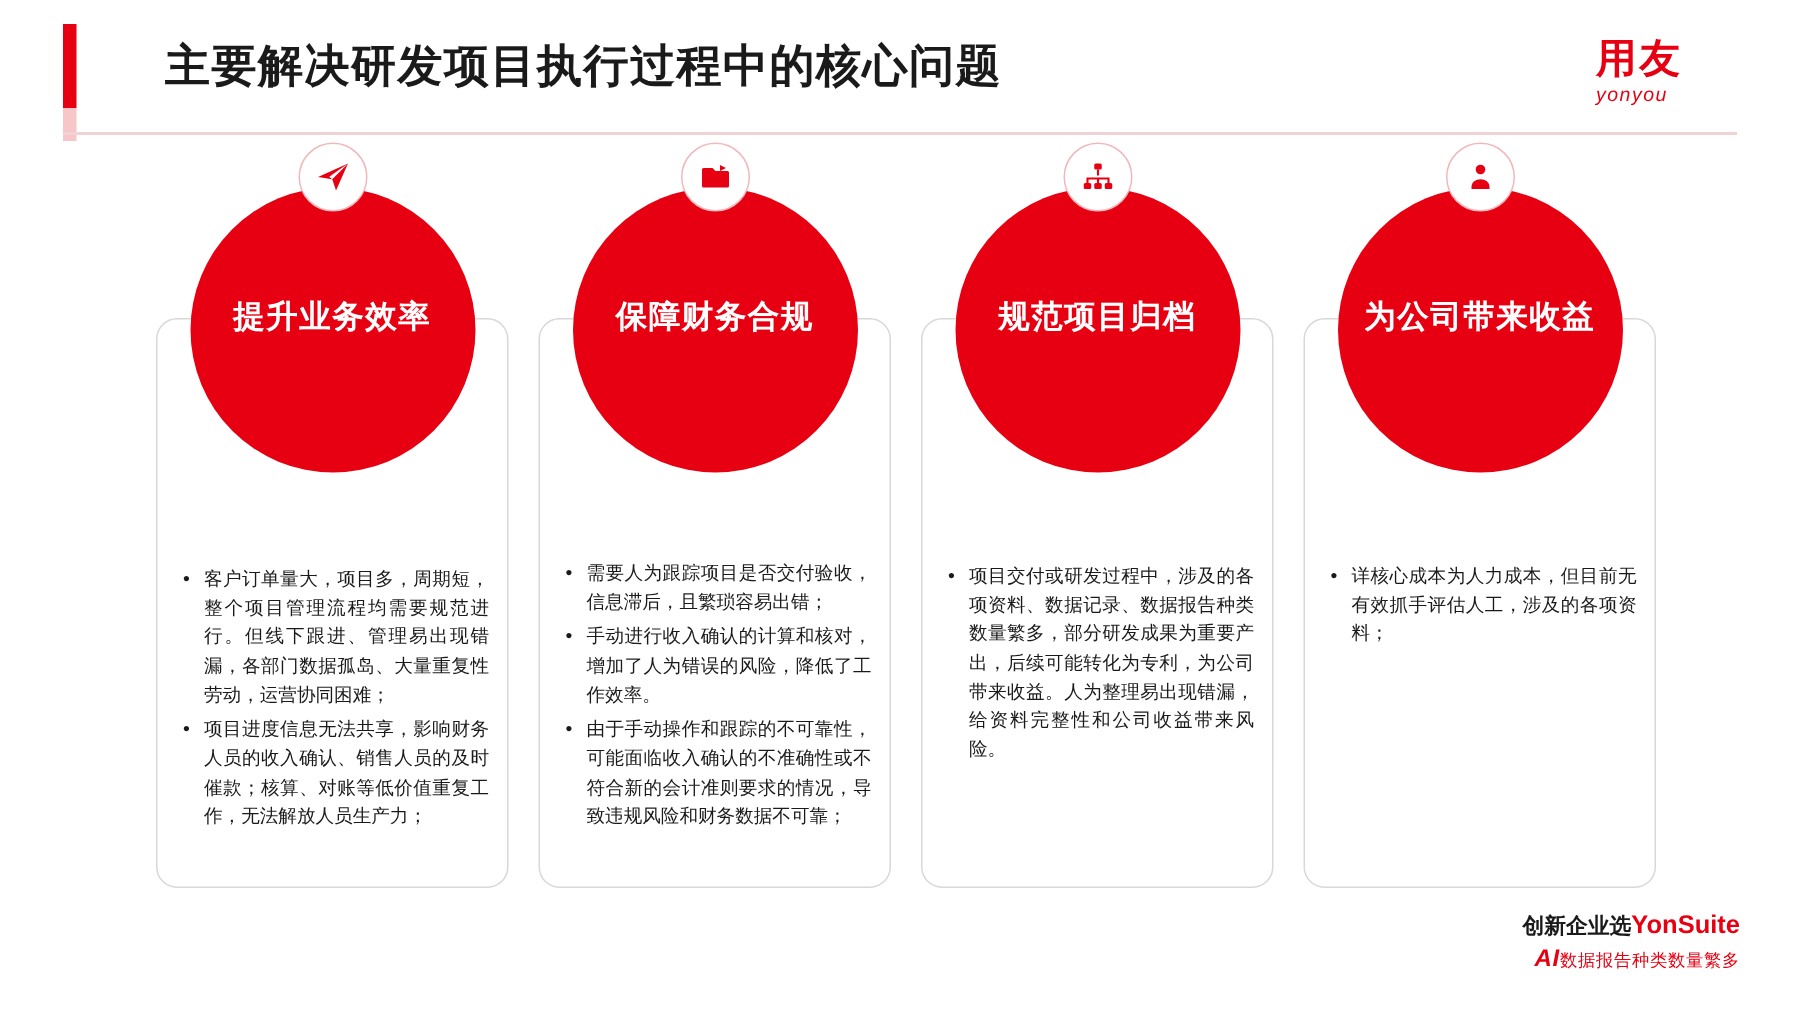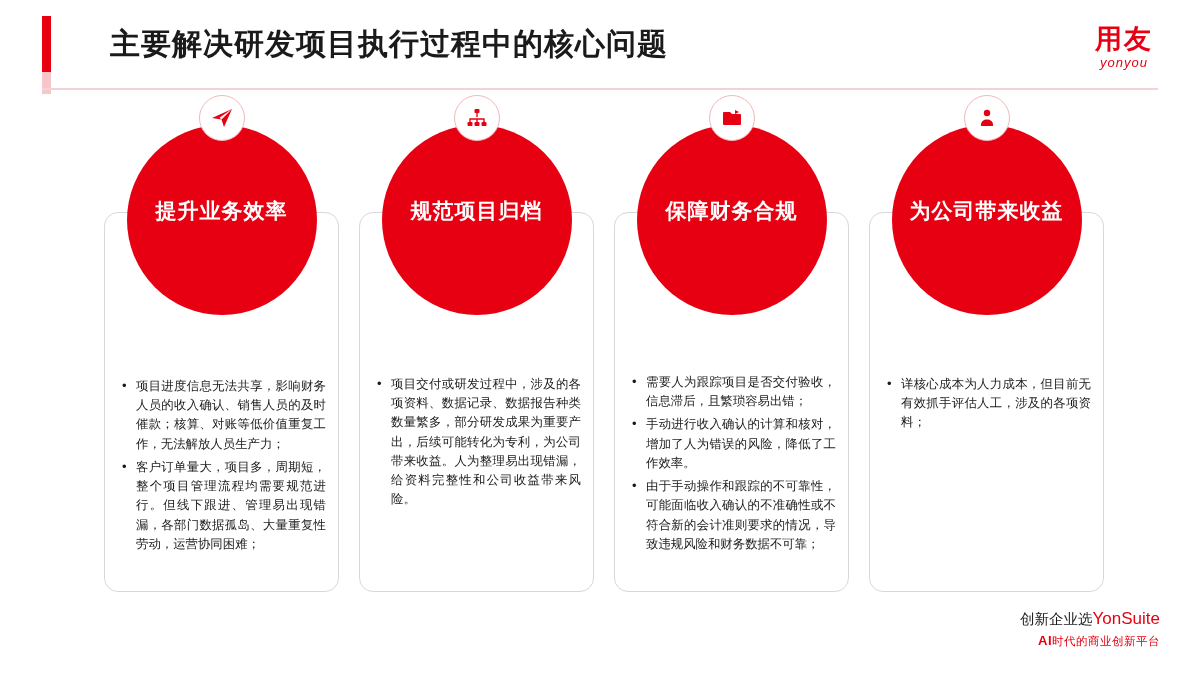"用友" .brand { text-align: center -> none }
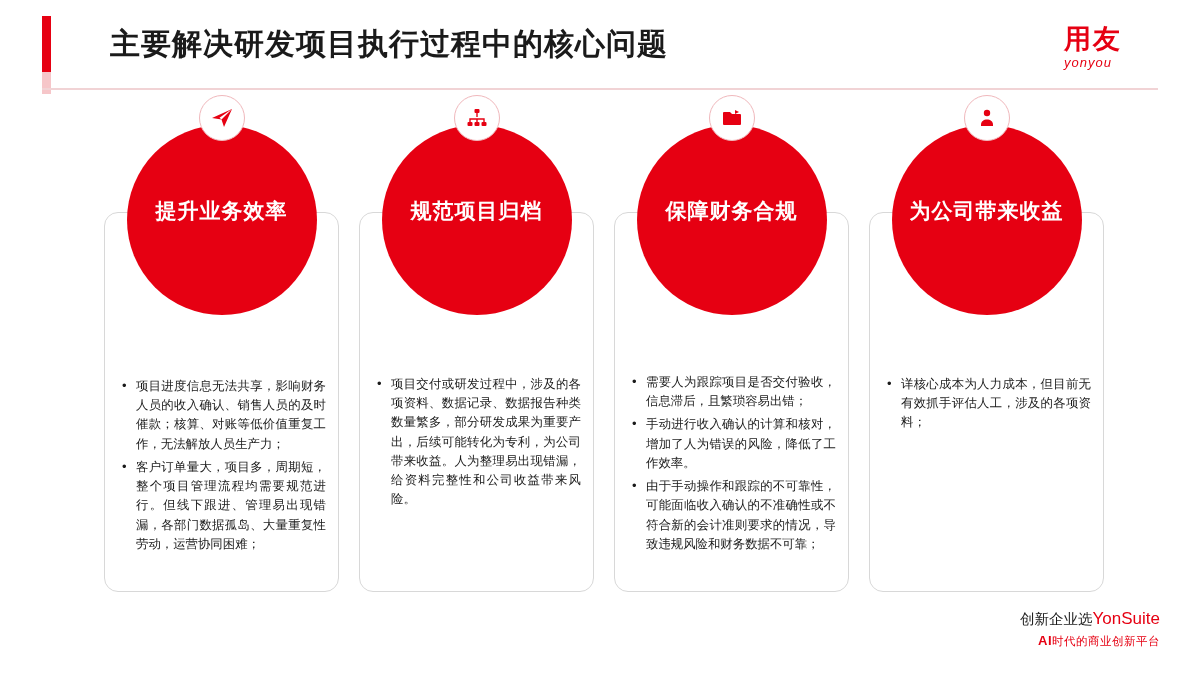"规范项目归档" div.card { order: before "保障财务合规" -> after "保障财务合规" }
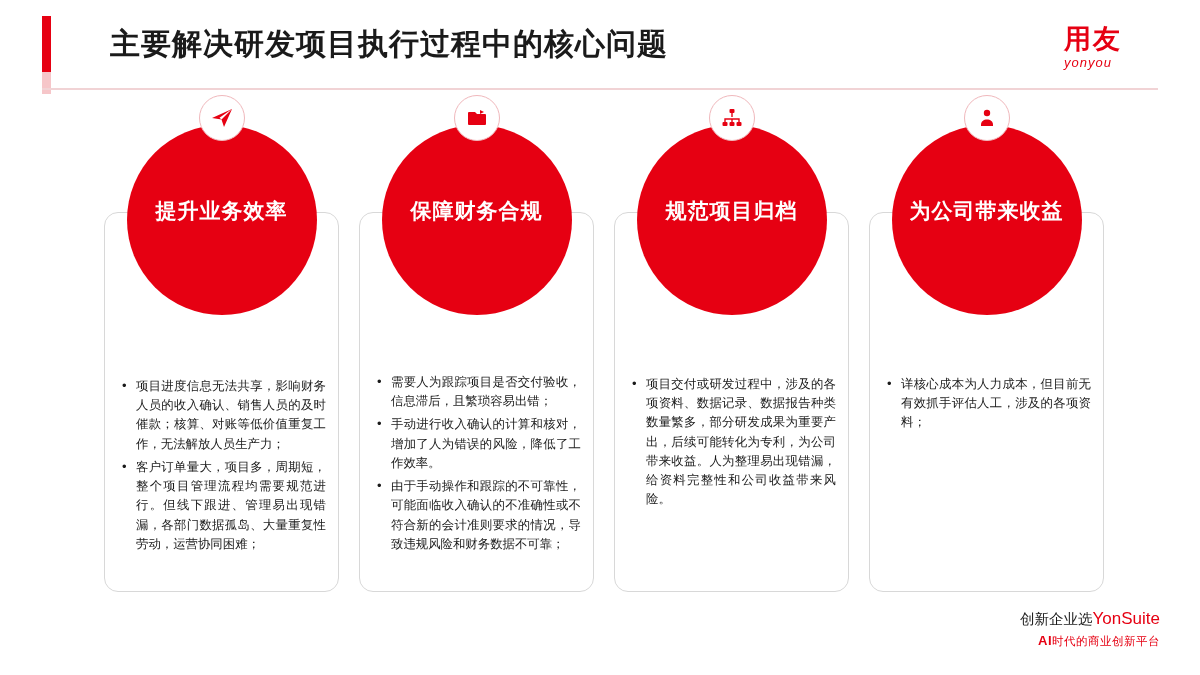"项目进度信息无法共享，影响财务人员的收入确认、销售人员的及时催款；核算、对账等低" li { order: before "客户订单量大，项目多，周期短，整个项目管理流程均需要规范进行。但线下跟进、管理易" -> after "客户订单量大，项目多，周期短，整个项目管理流程均需要规范进行。但线下跟进、管理易" }
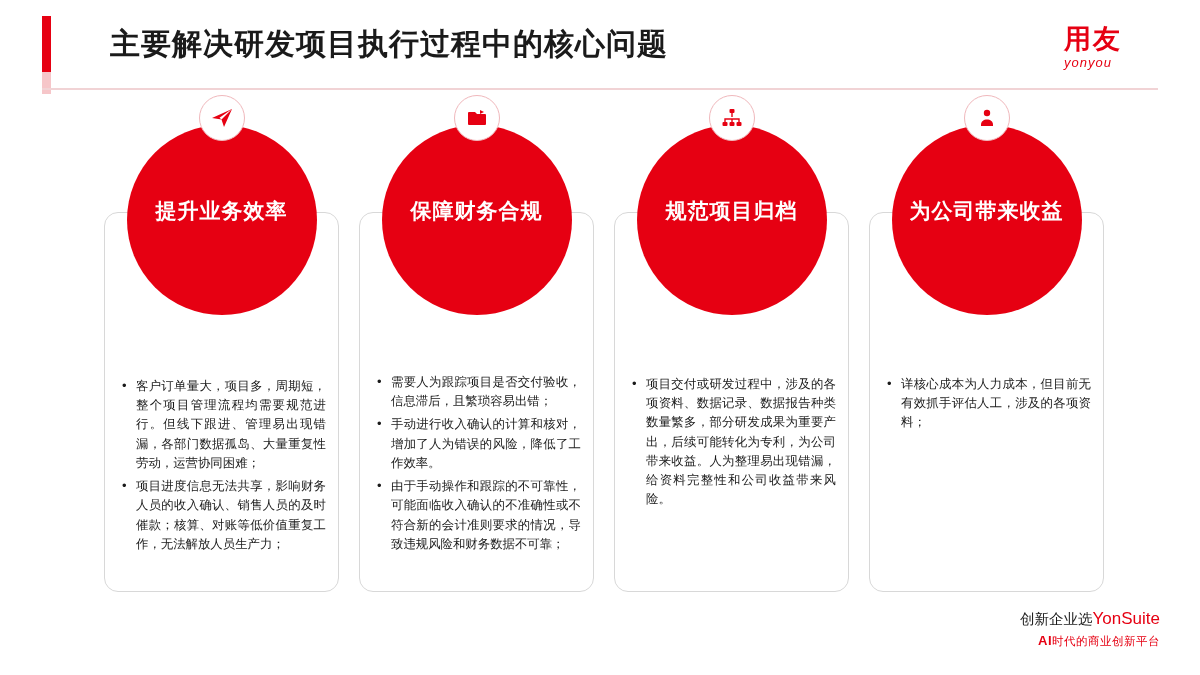"创新企业选YonSuite" .footer-line1 { font-weight: normal -> bold }
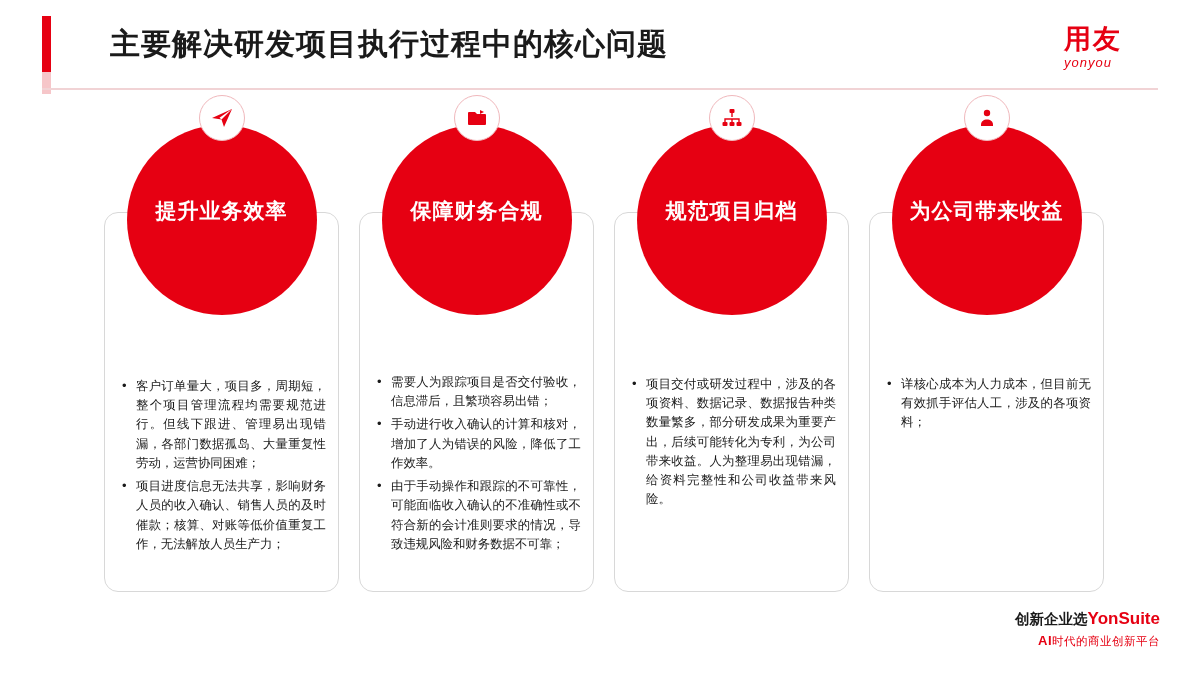"AI" .footer-line2 .ai { font-size: 13px -> 16px; font-style: none -> italic }
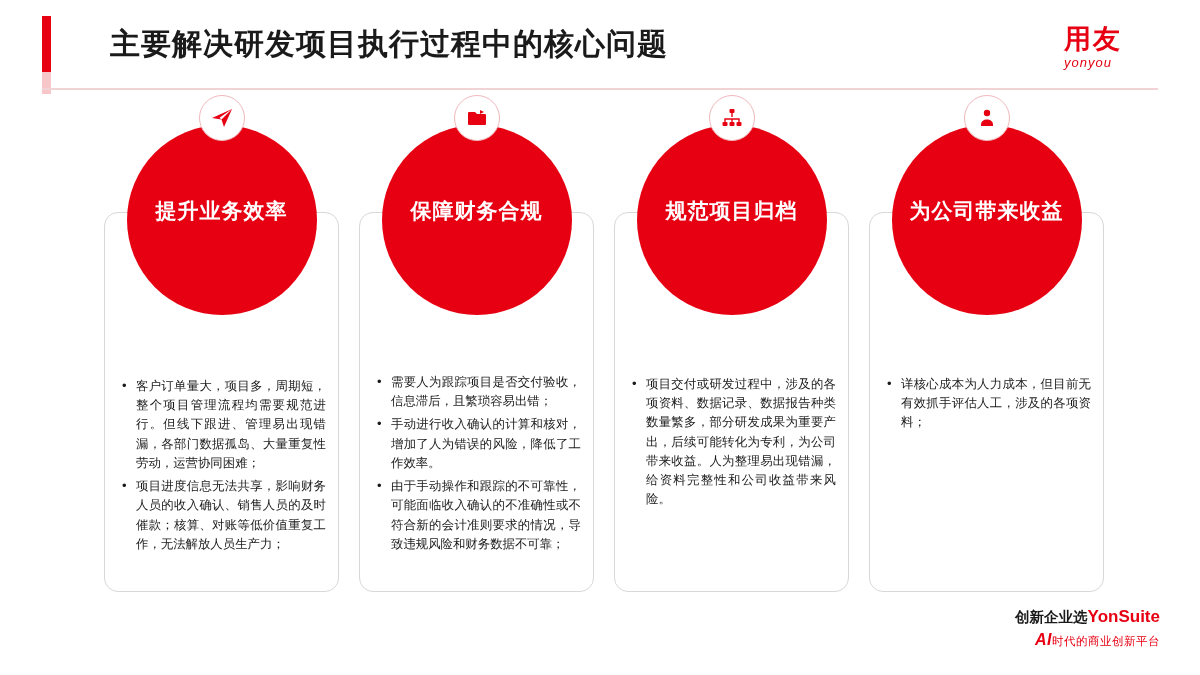"时代的商业创新平台" span { text: 时代的商业创新平台 -> 数据报告种类数量繁多 }
